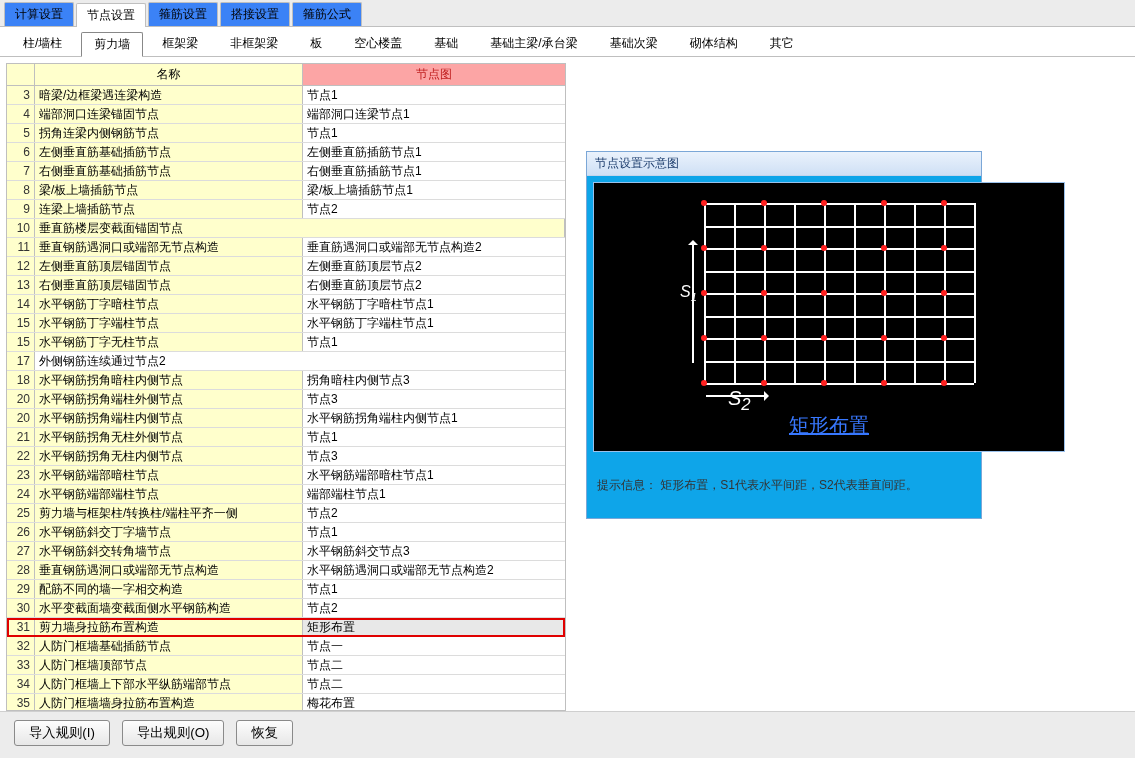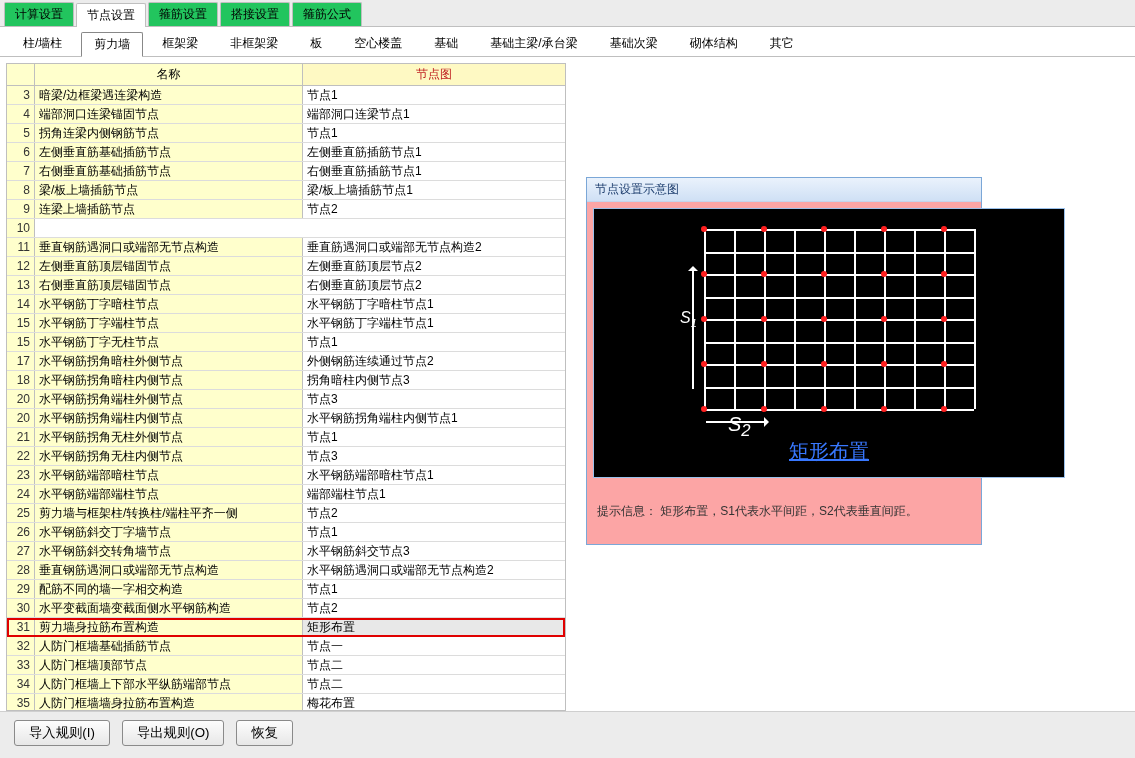"计算设置" .tabrow1 .tab { background: #22c55e -> #3b82f6 }
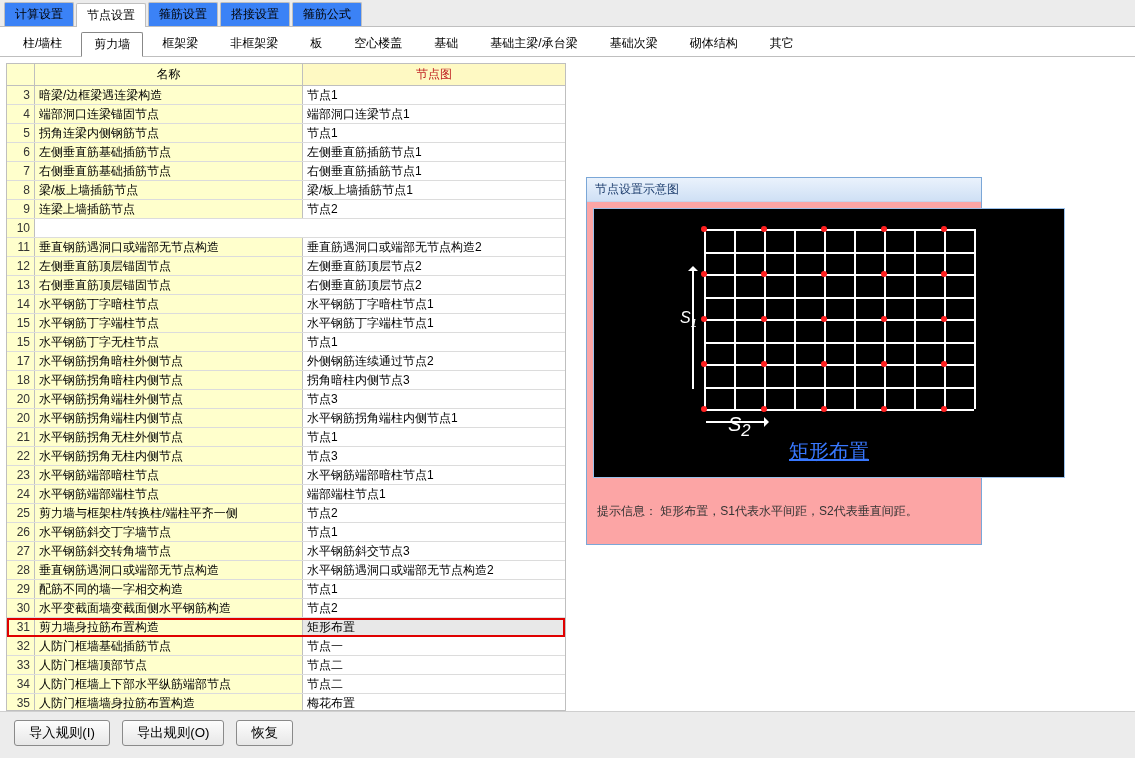"节点图" .tbl-head .c2 { background: #fef9c3 -> #fca5a5 }
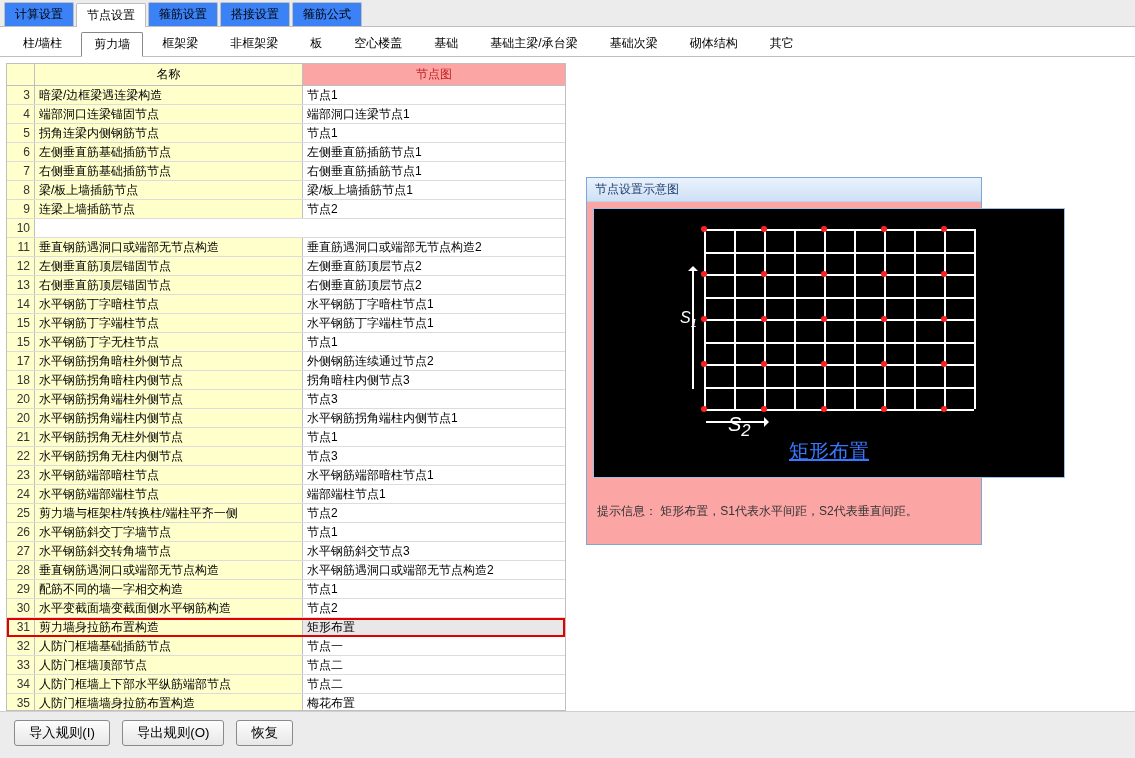"节点设置示意图" .preview-group { background: #fca5a5 -> #0ea5e9; margin-top: 114px -> 88px }
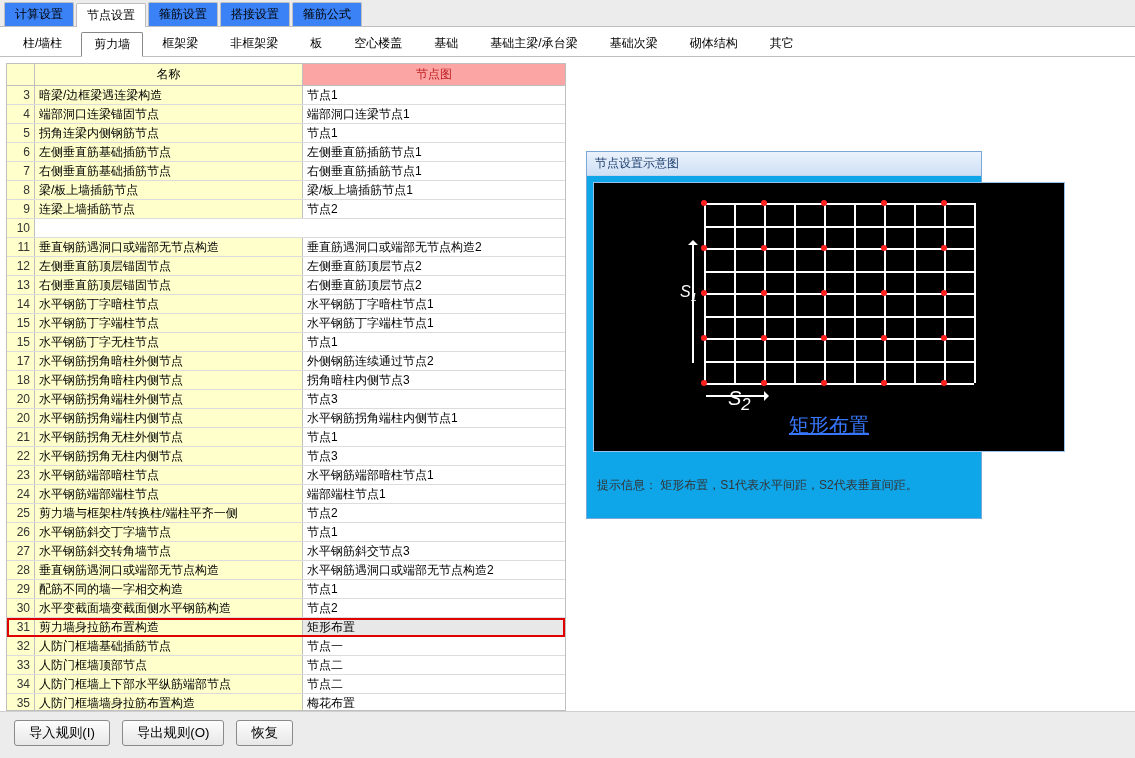"垂直筋楼层变截面锚固节点" div.c1 { html: none -> <div>垂直筋楼层变截面锚固节点</div> }
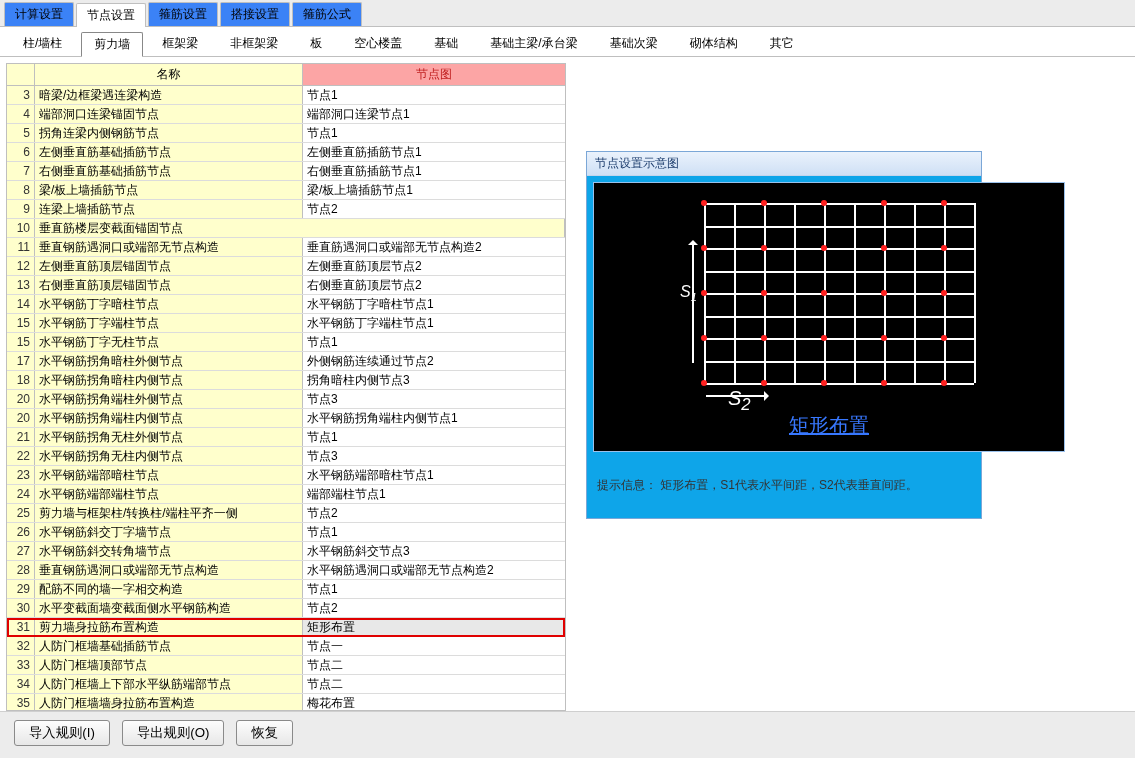"水平钢筋拐角暗柱外侧节点" div.c1 { html: <div>水平钢筋拐角暗柱外侧节点</div> -> none }
